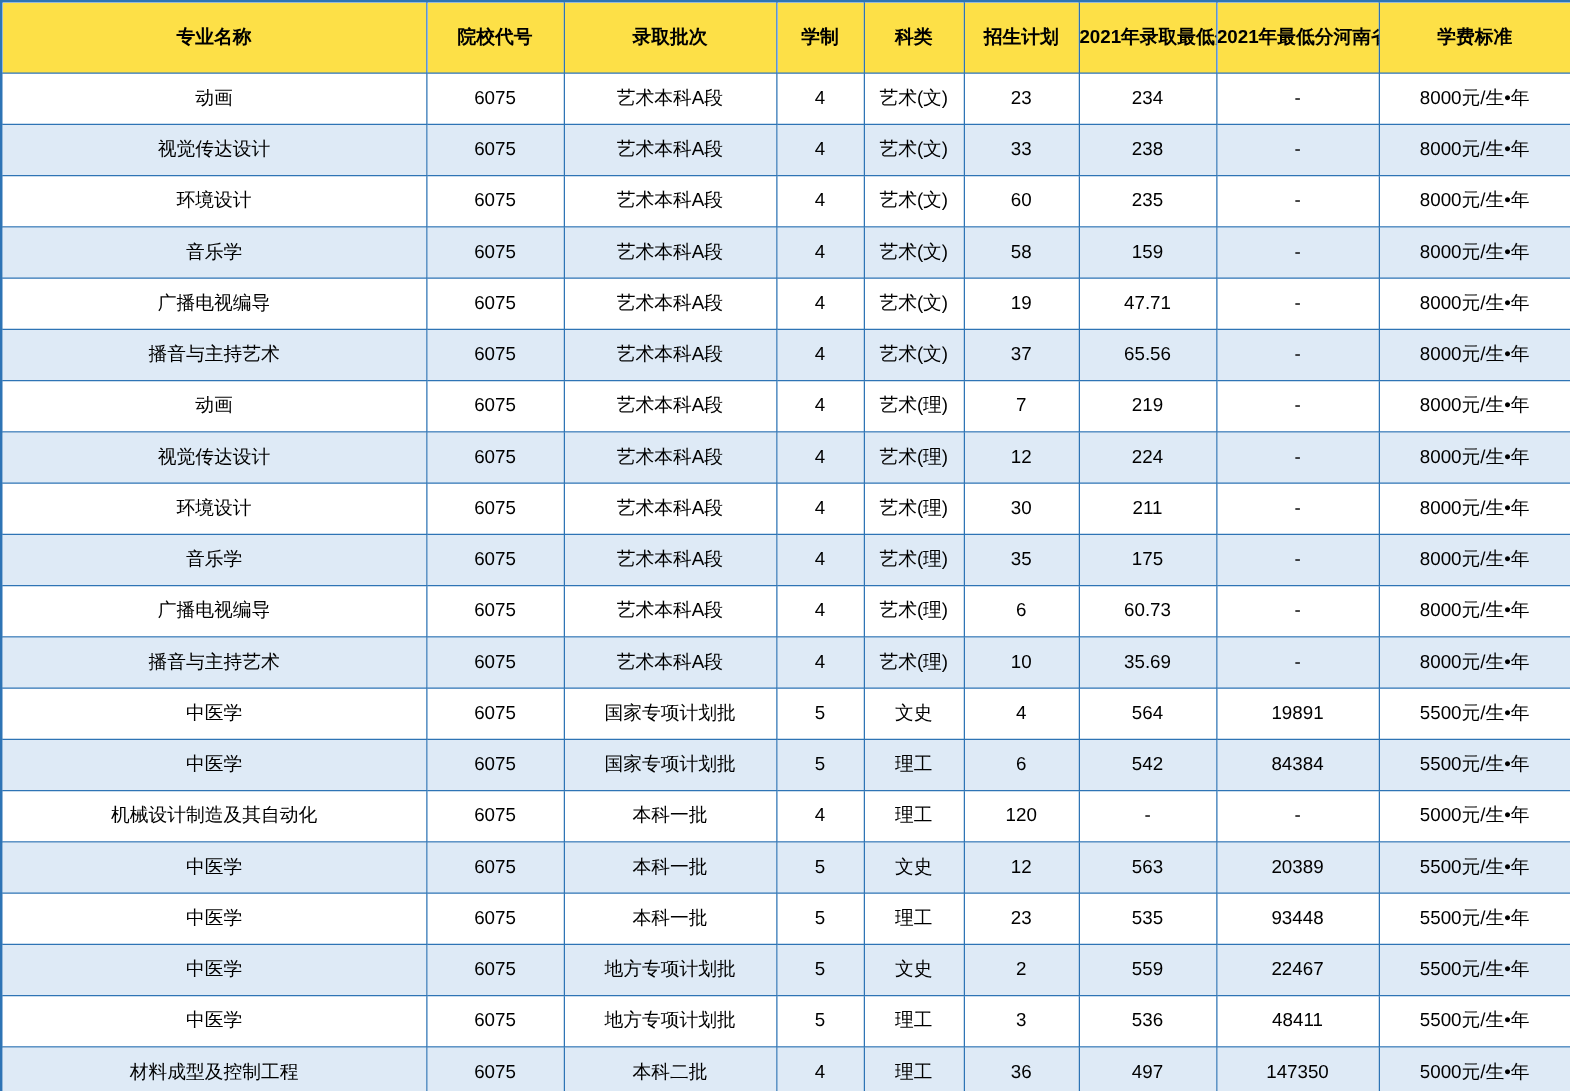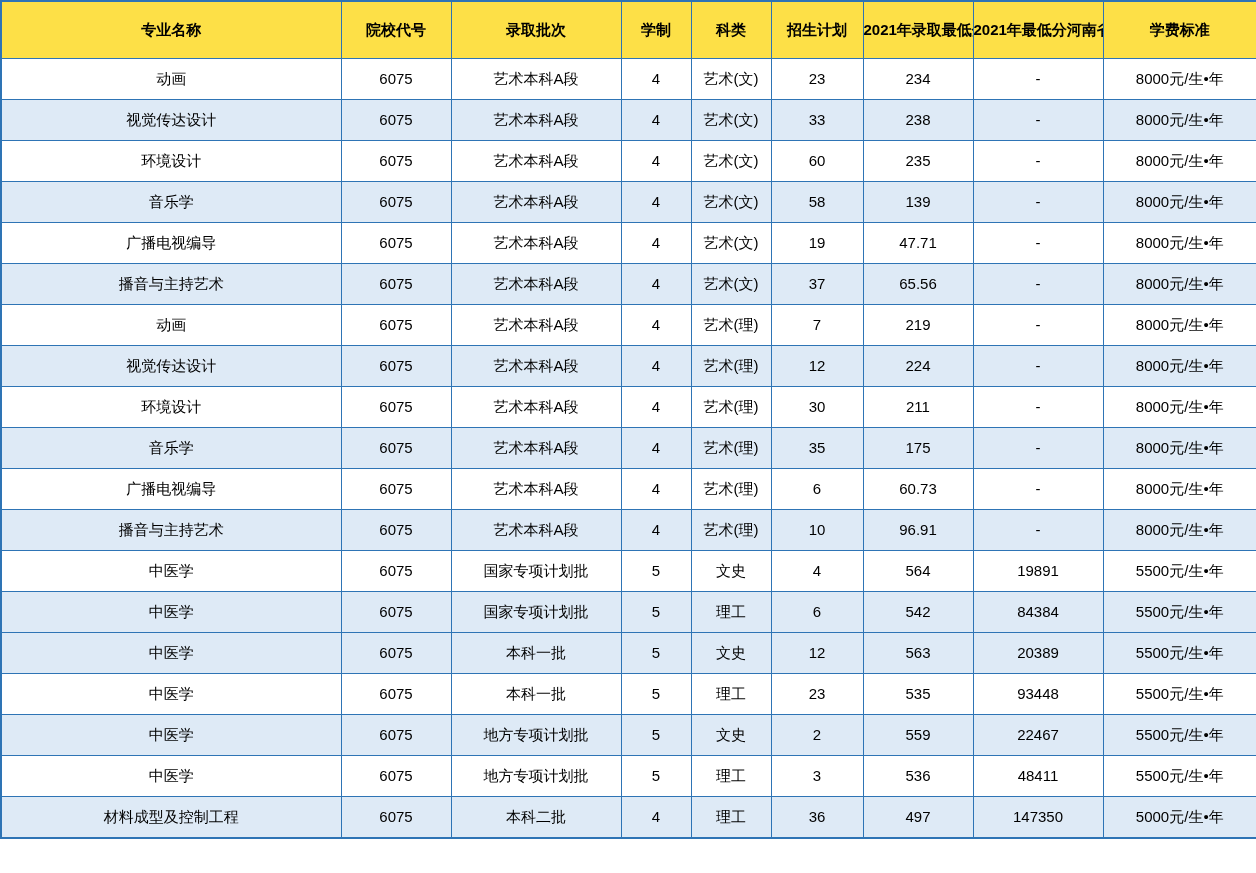"139" td { text: 139 -> 159 }
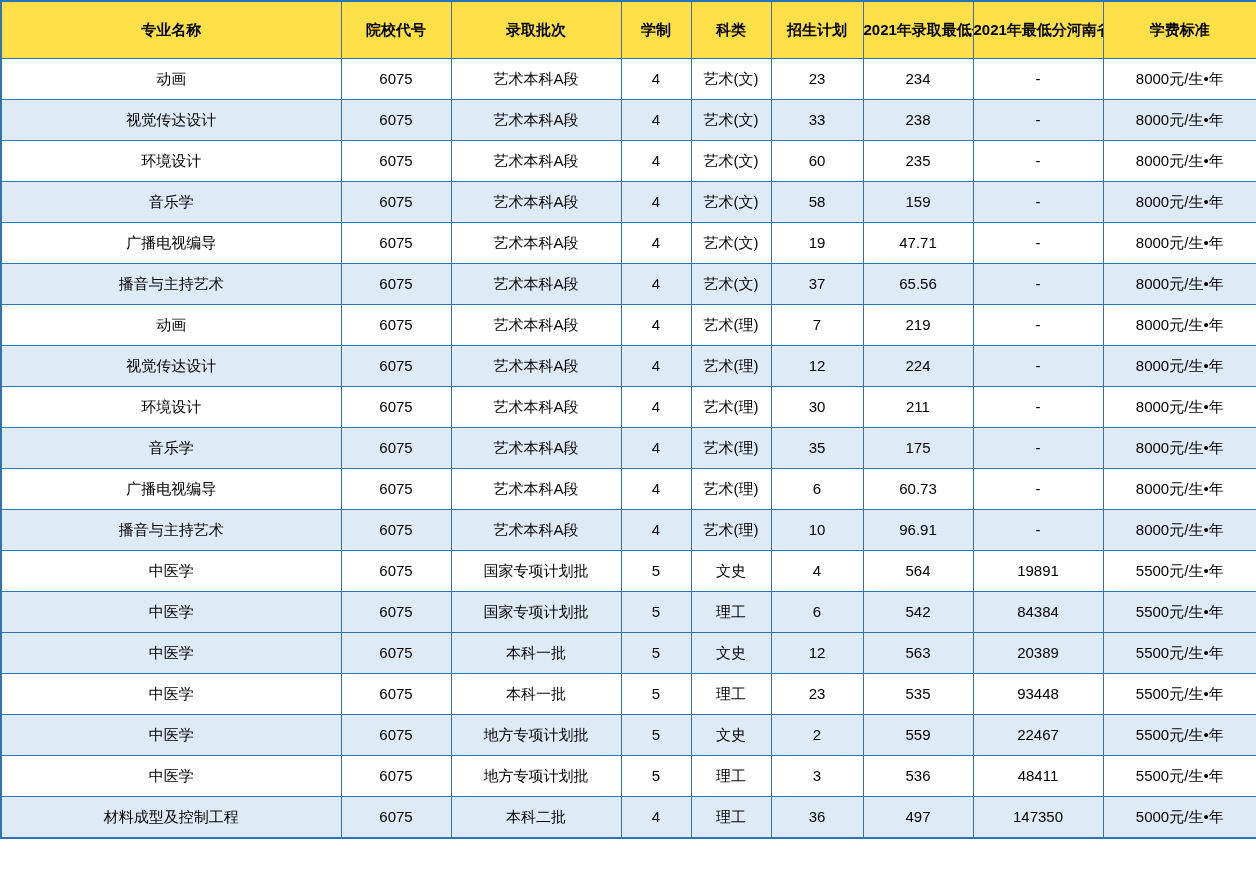"96.91" td { text: 96.91 -> 35.69 }
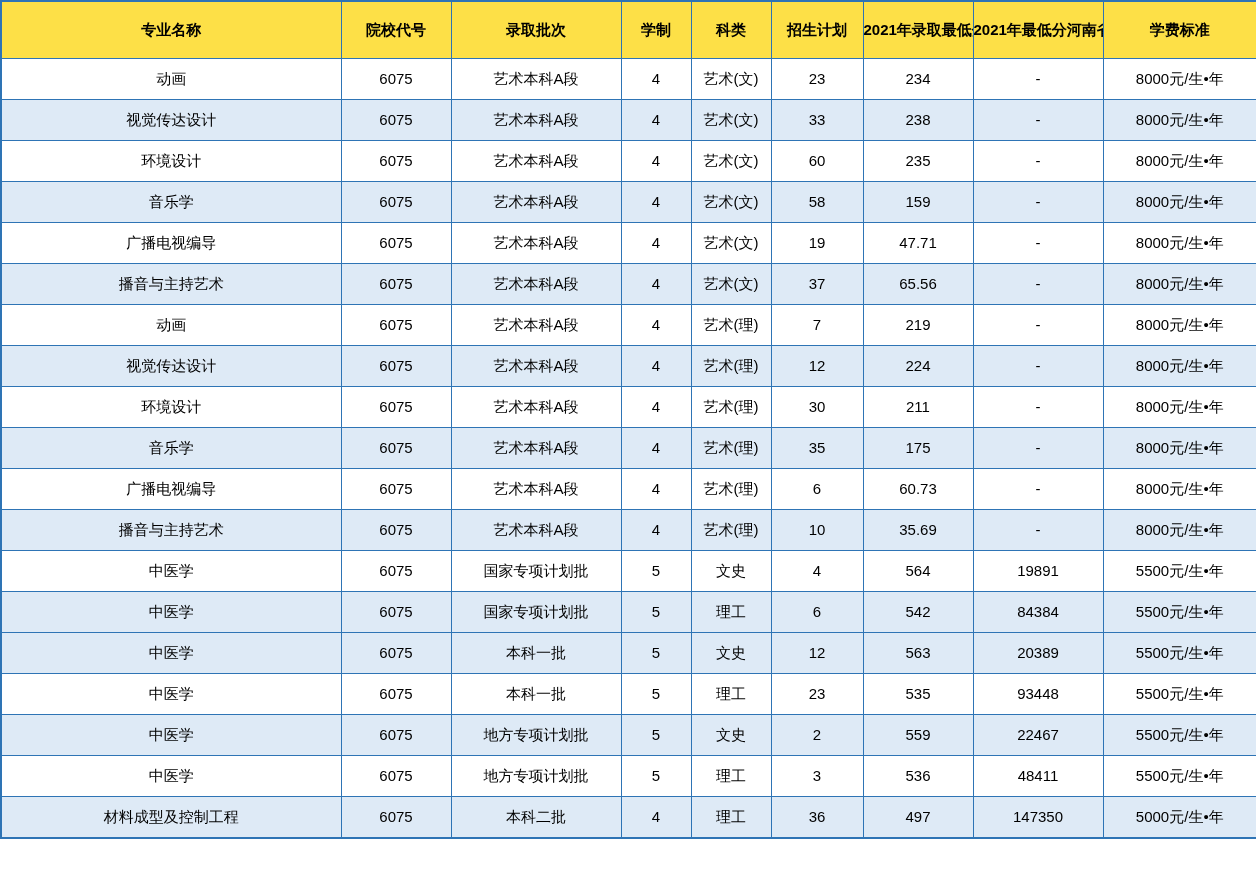"机械设计制造及其自动化" tr.odd { html: none -> <tr> <td>机械设计制造及其自动化</td> <td>6075</td> <td>本科一批</td> <td>4</td> <td>理工</td> <td>120</td> <td>-</td> <td>-</td> <td>5000元/生•年</td> </tr> }
